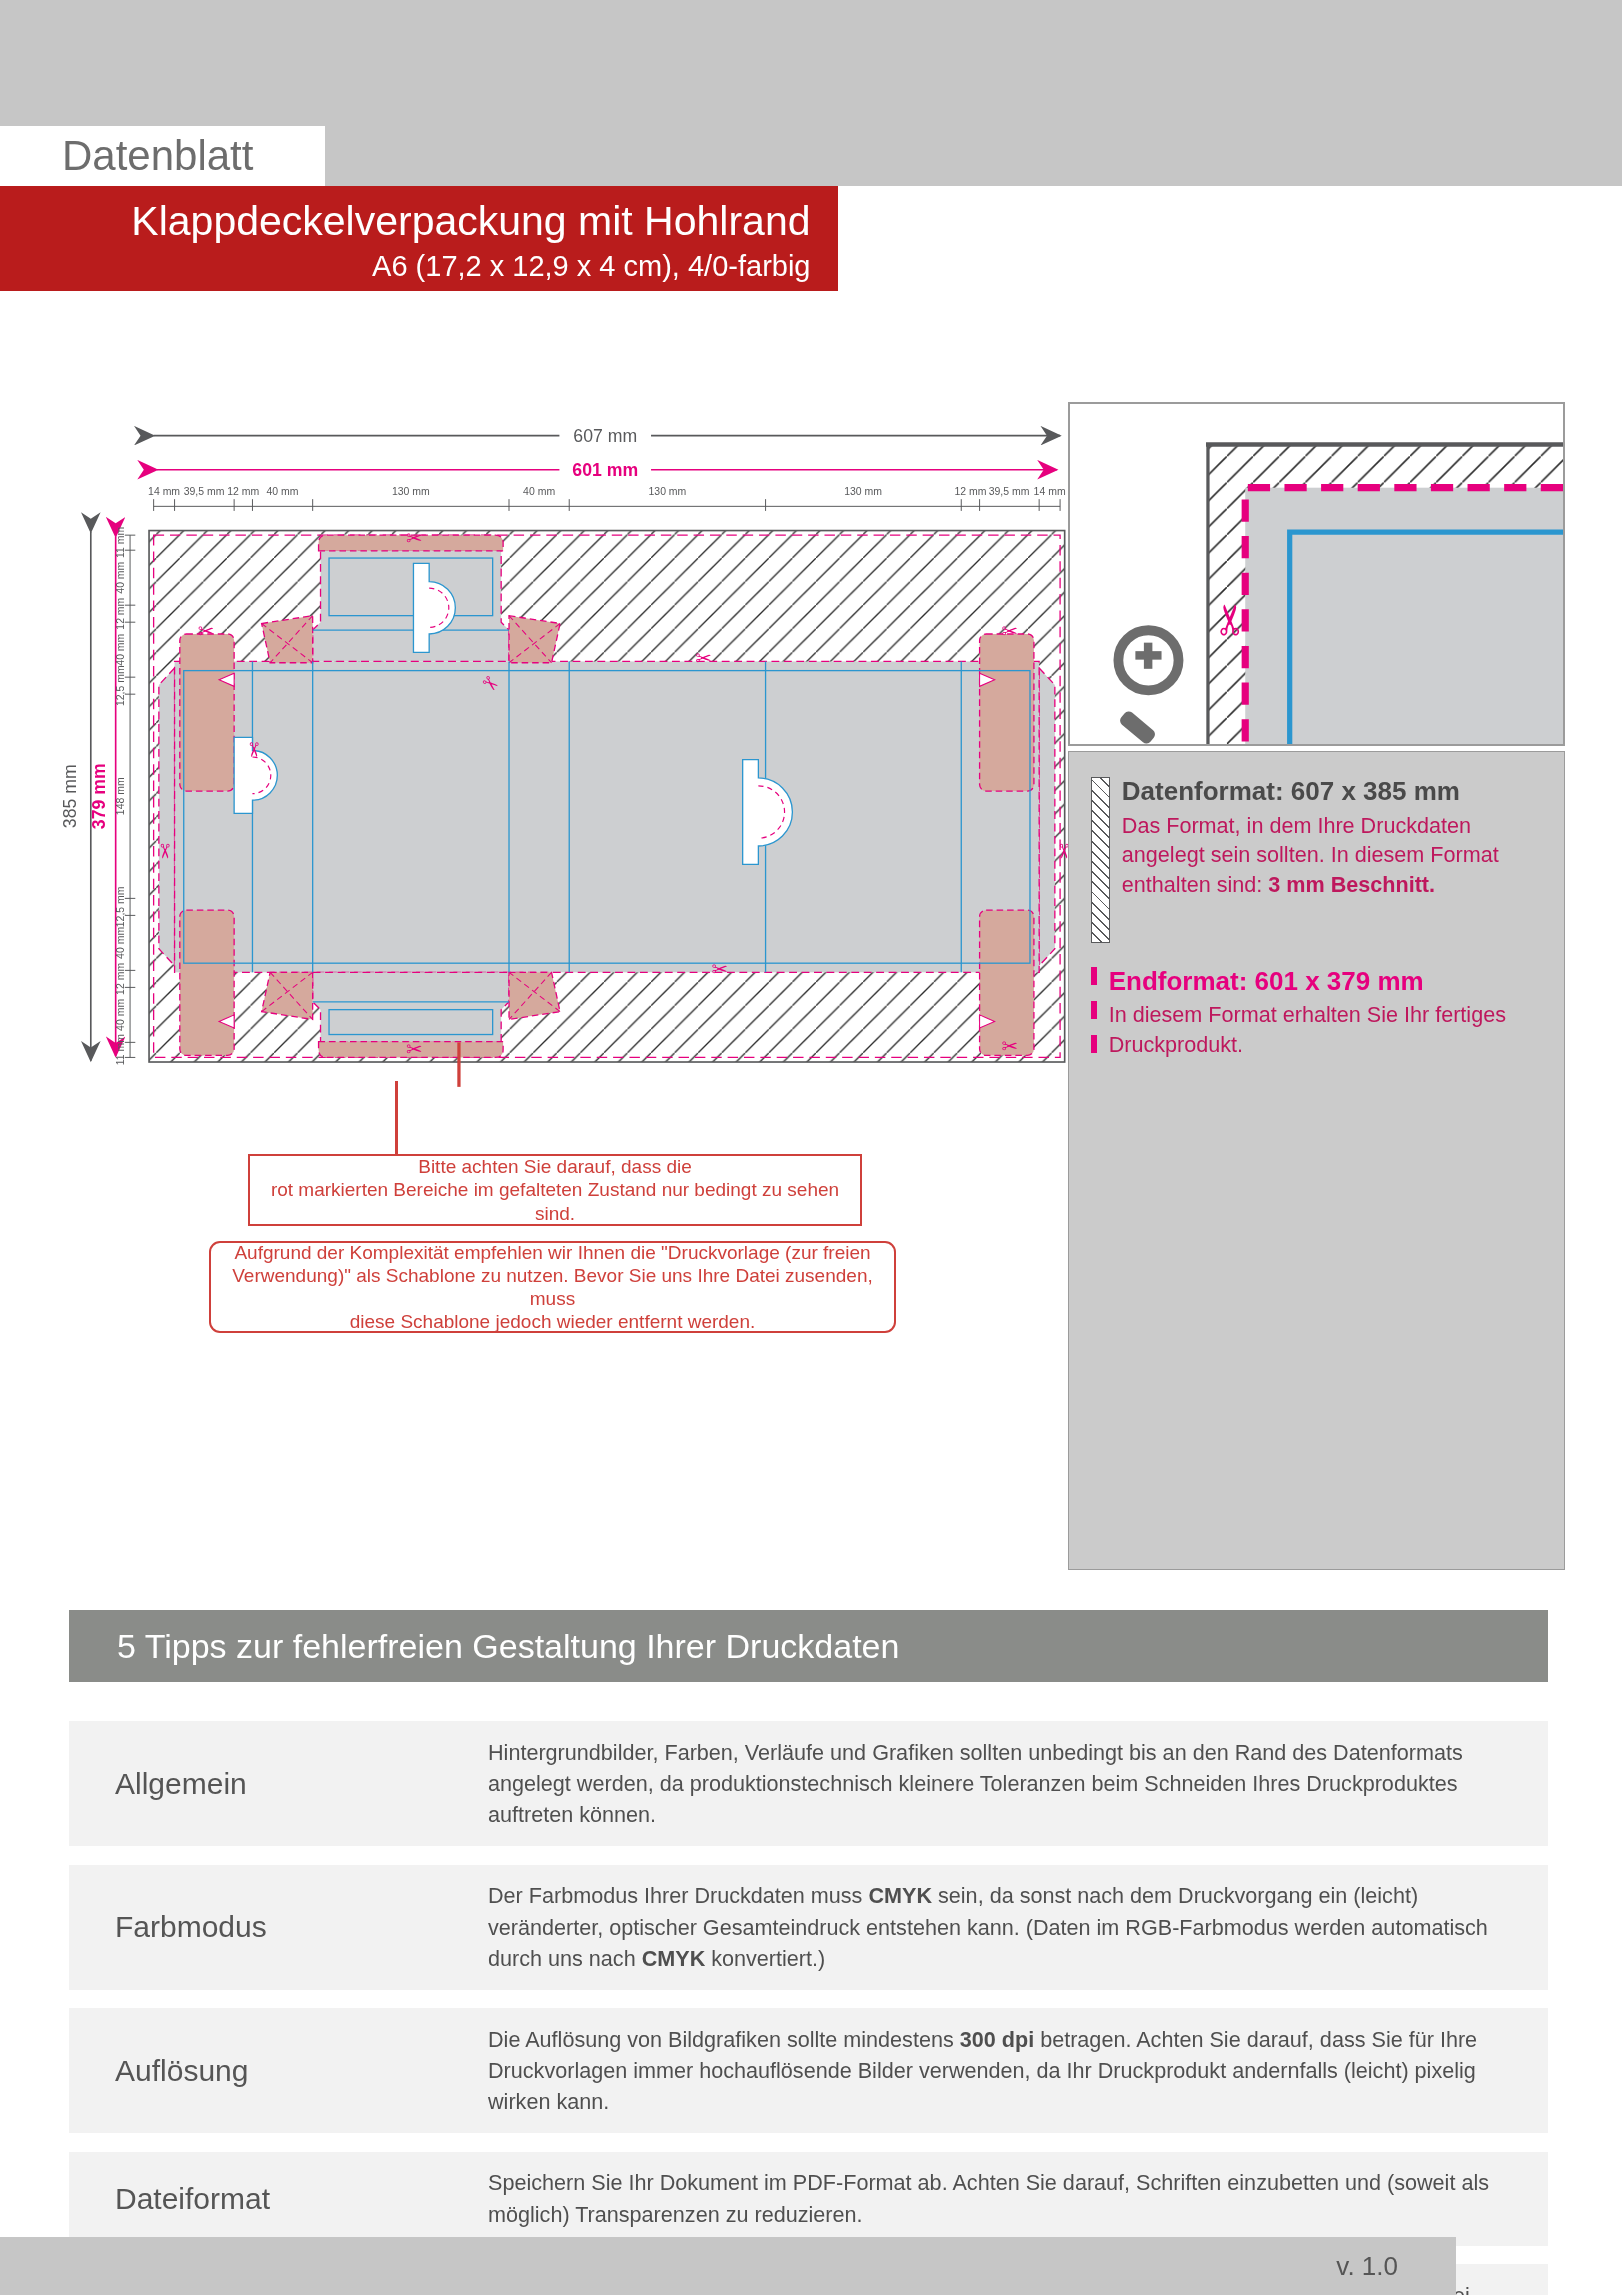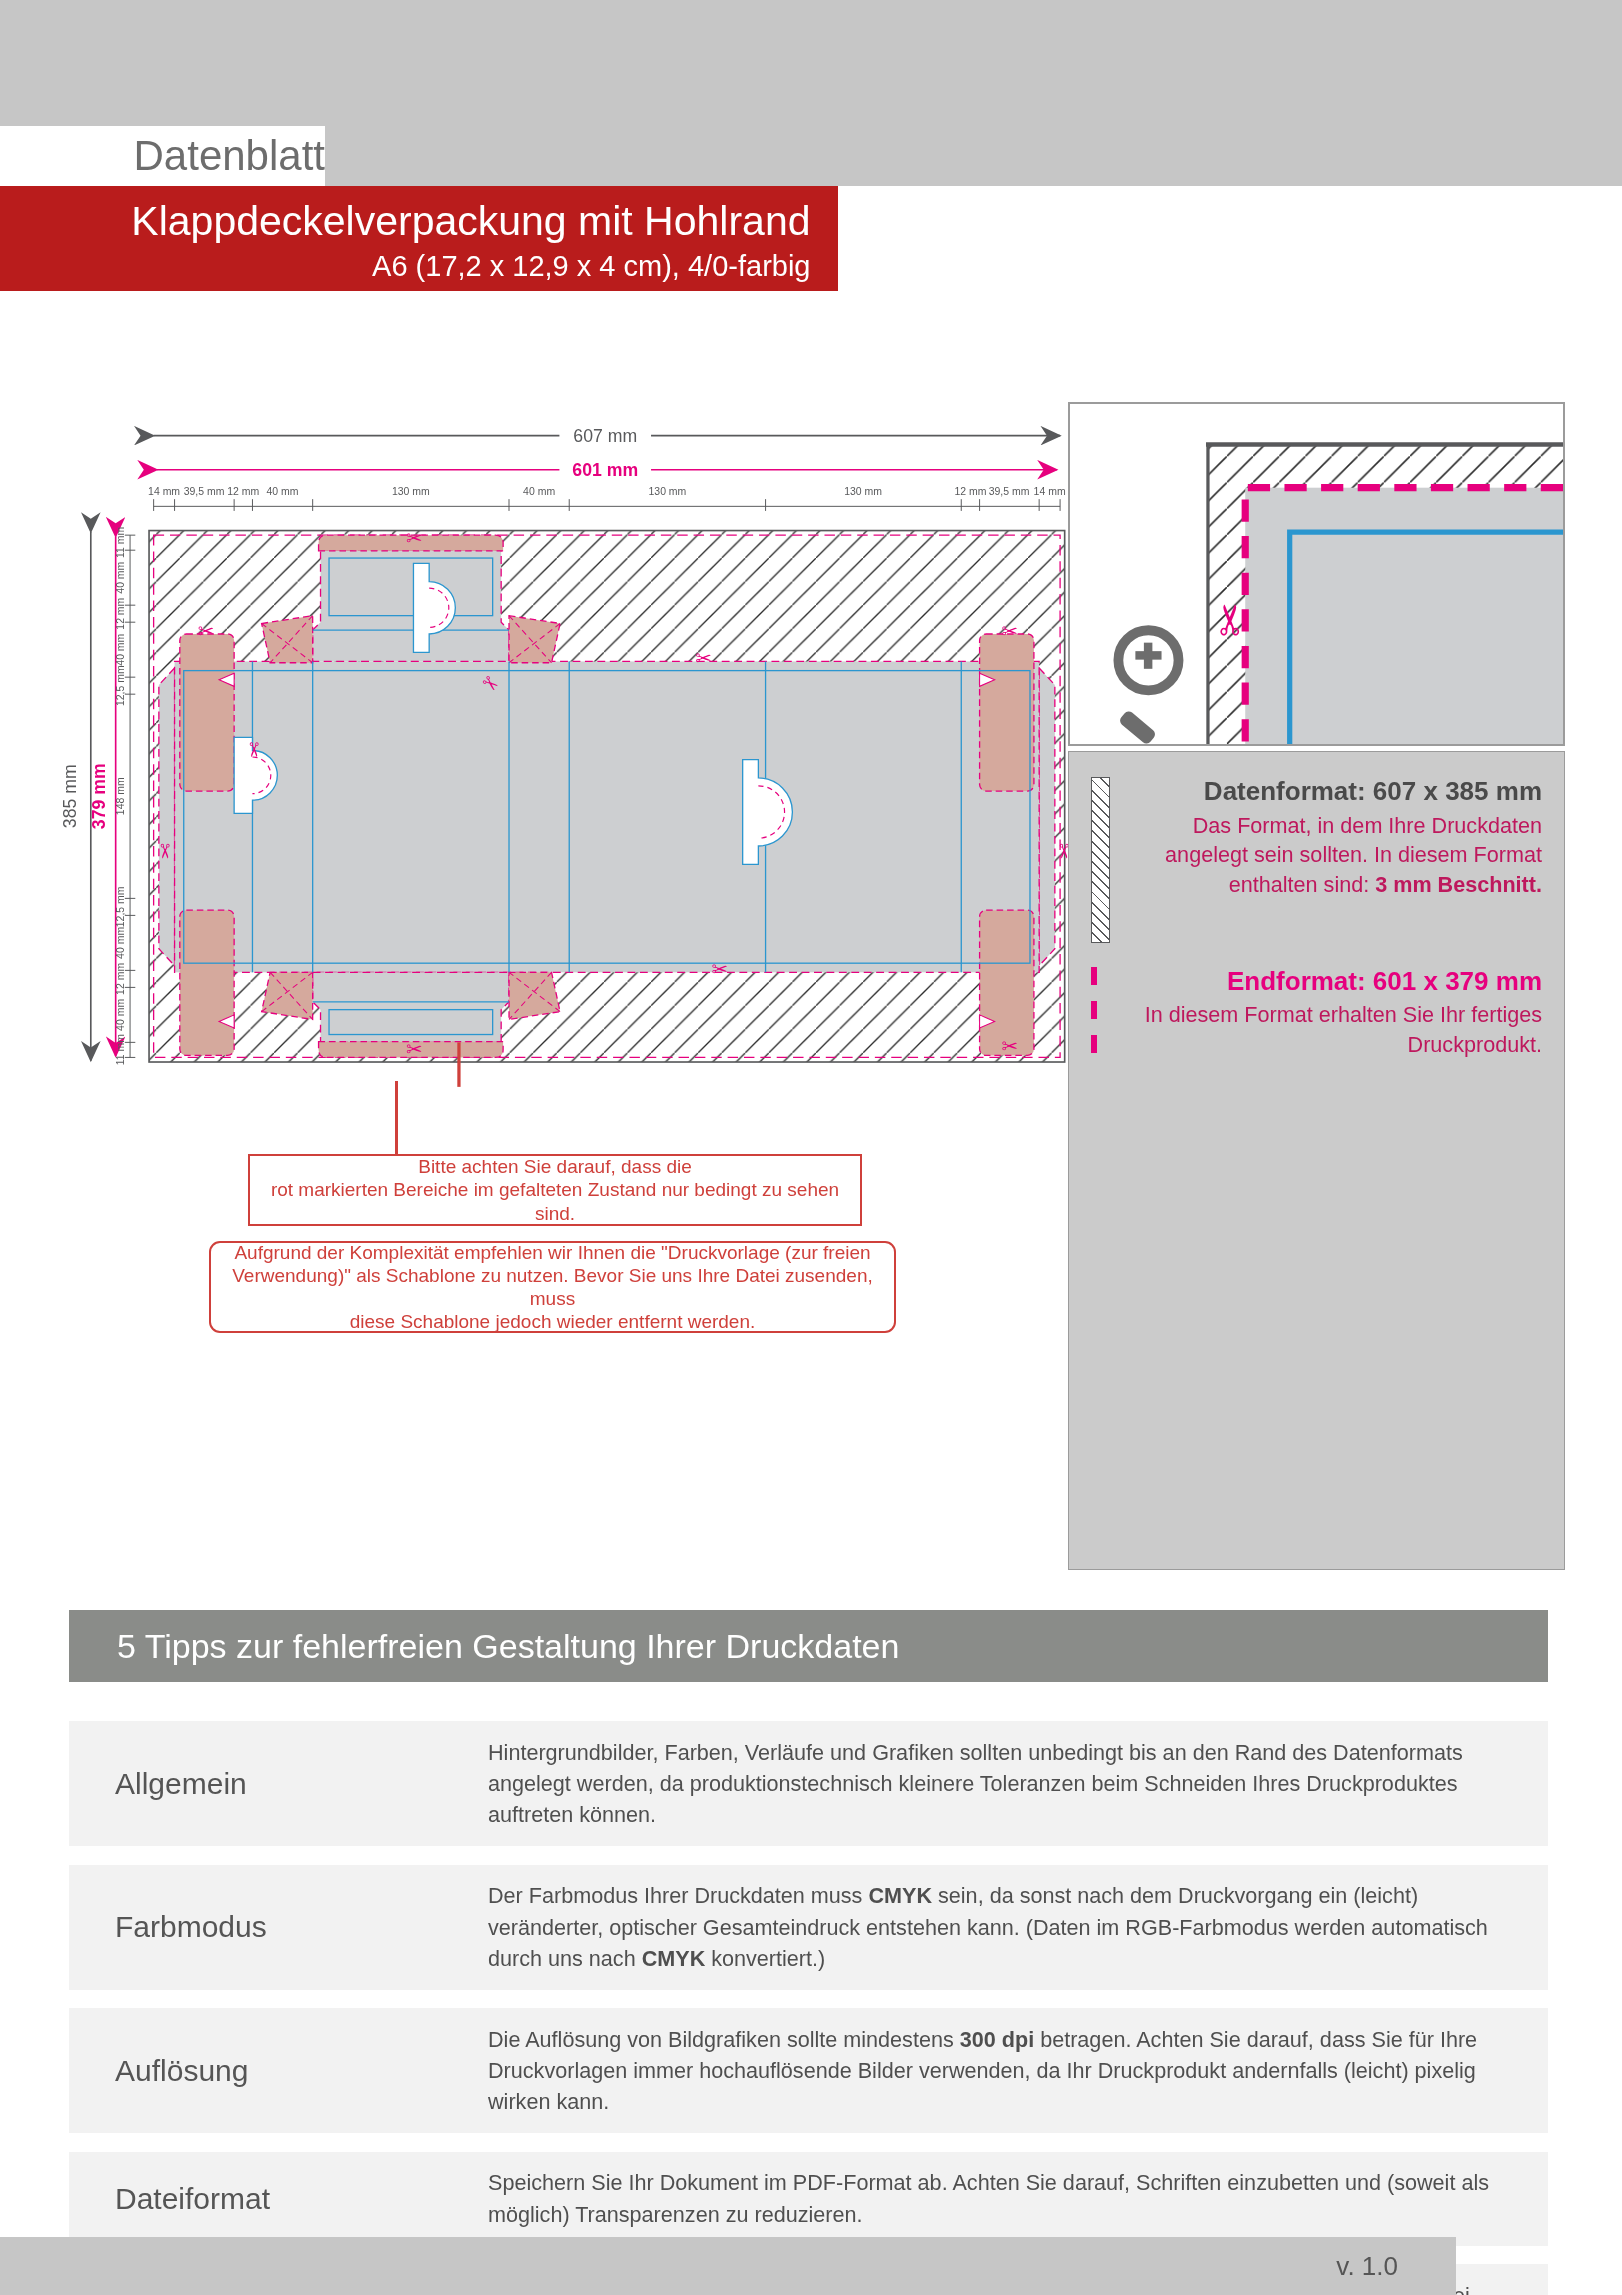"Datenblatt" #datenblatt-box span { text-align: right -> none }
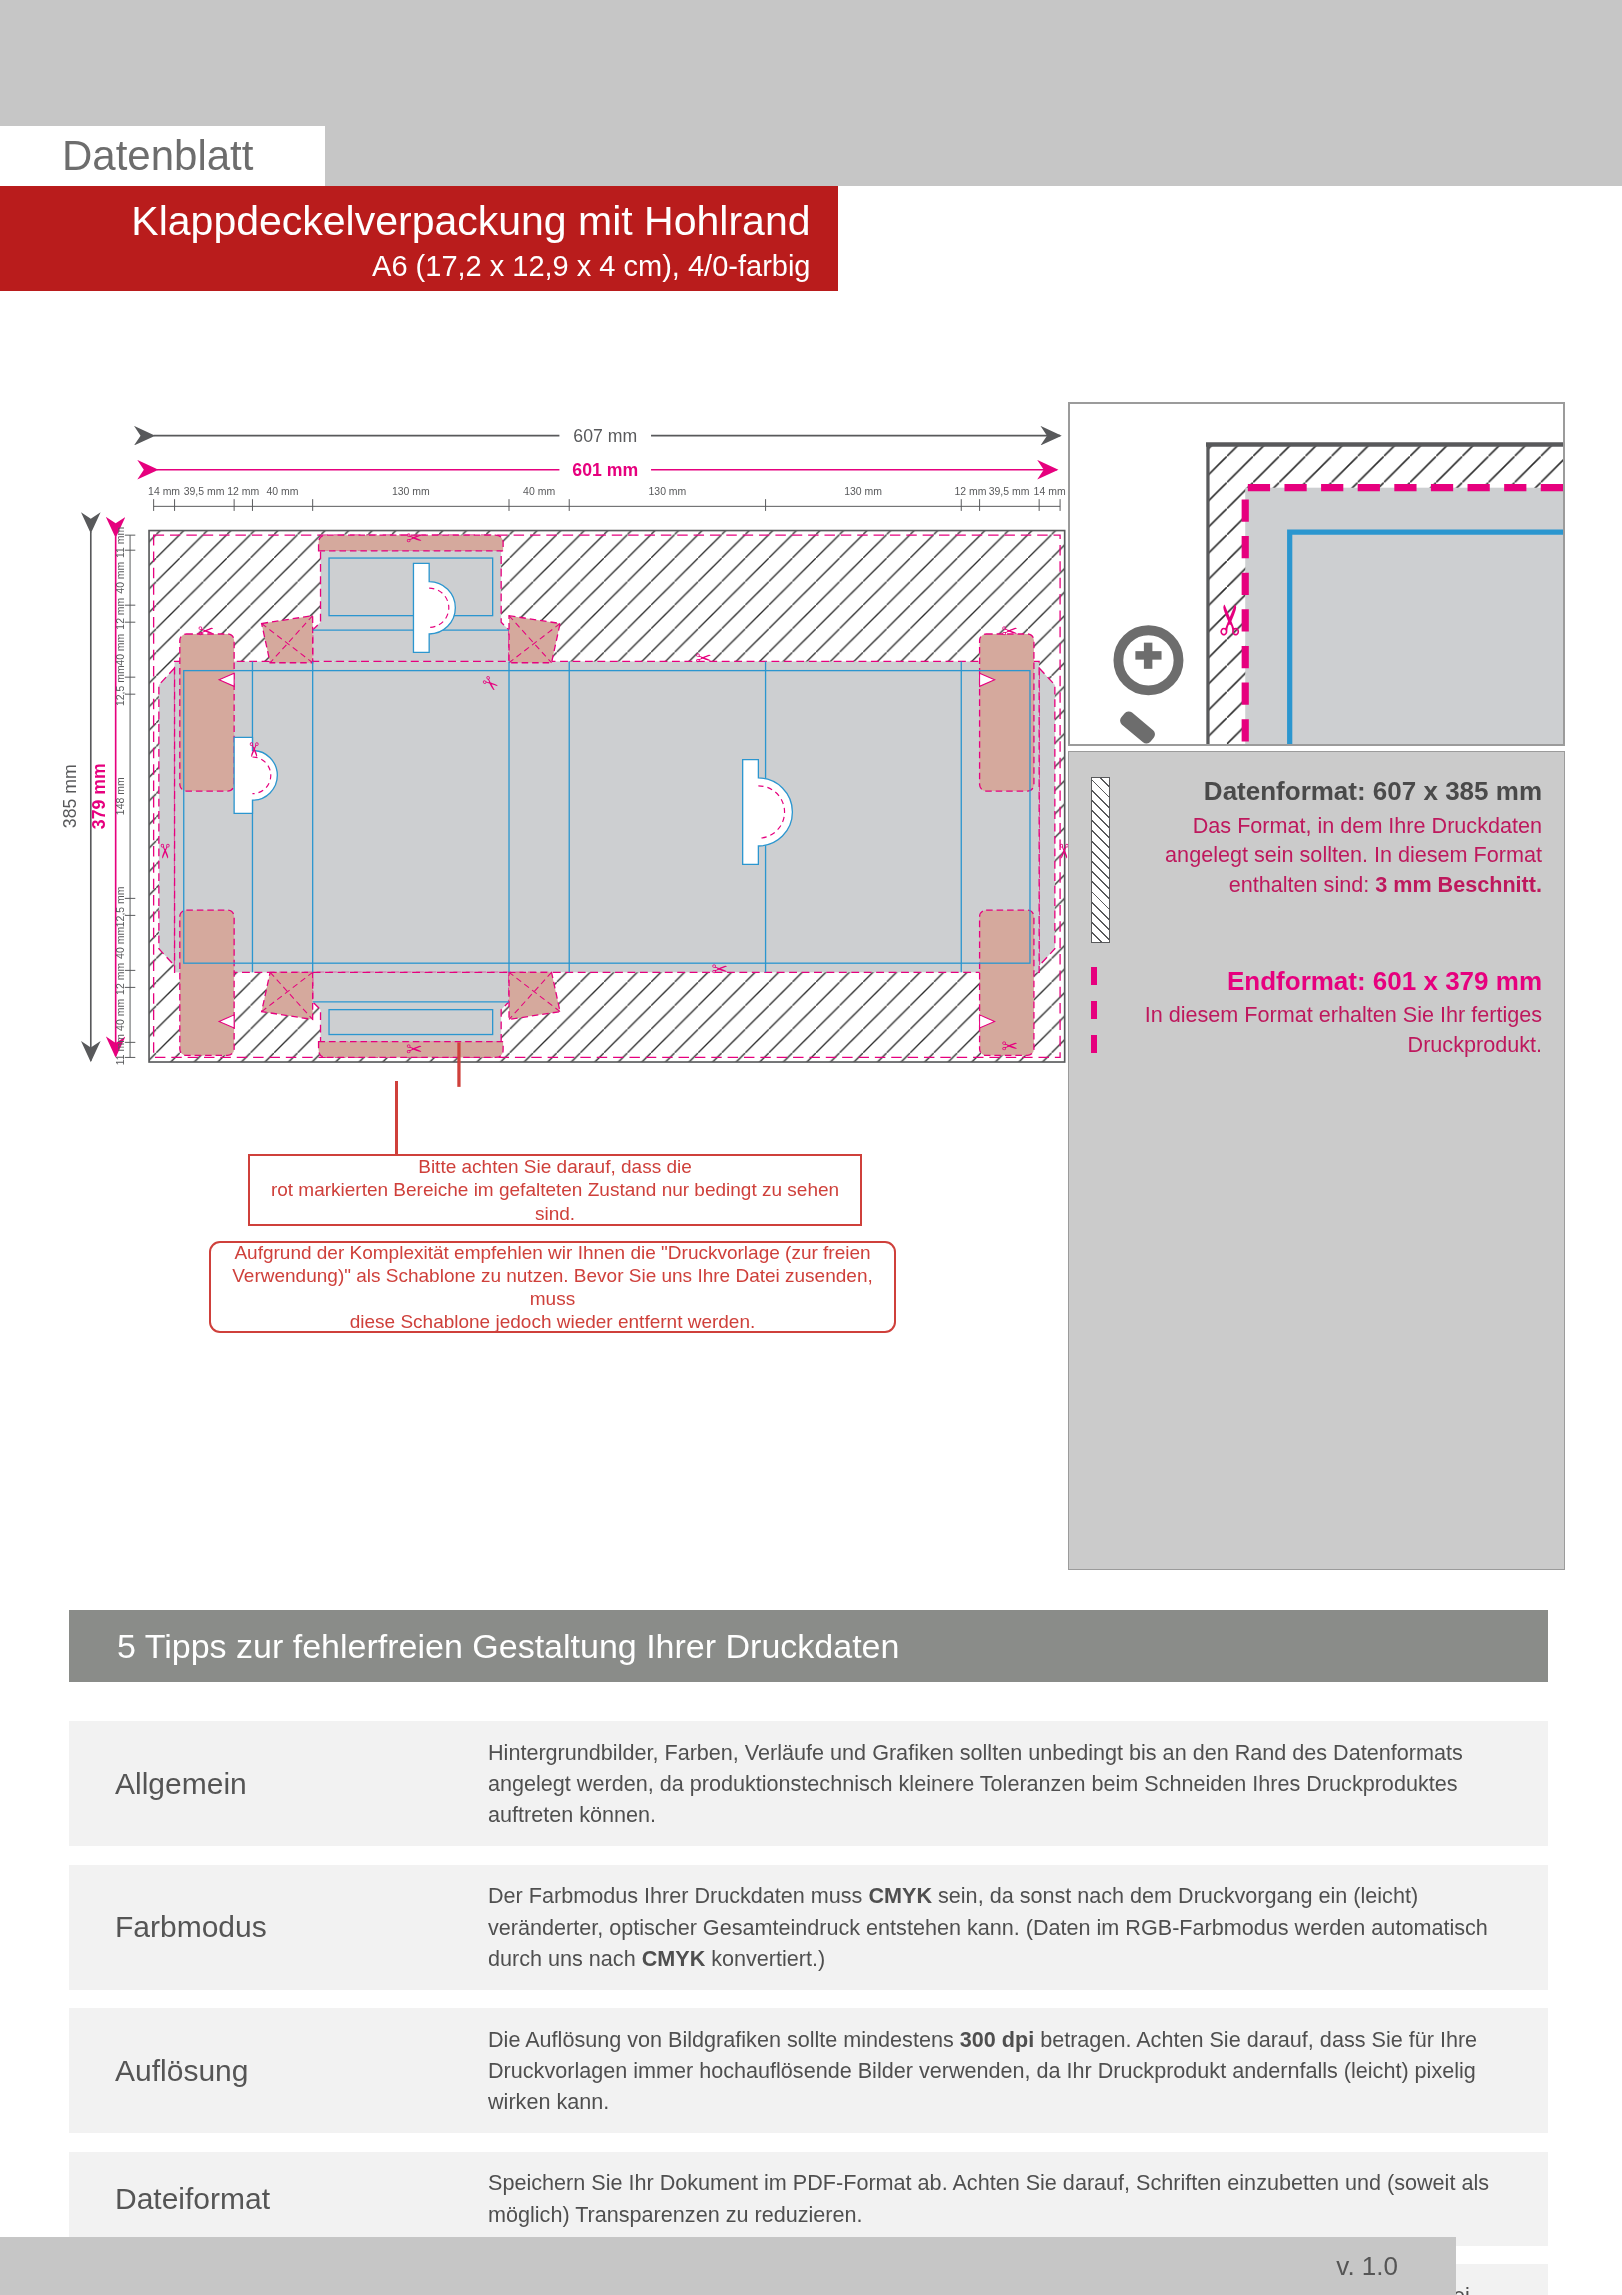"Datenformat: 607 x 385 mm" .ip-row { text-align: right -> none }
